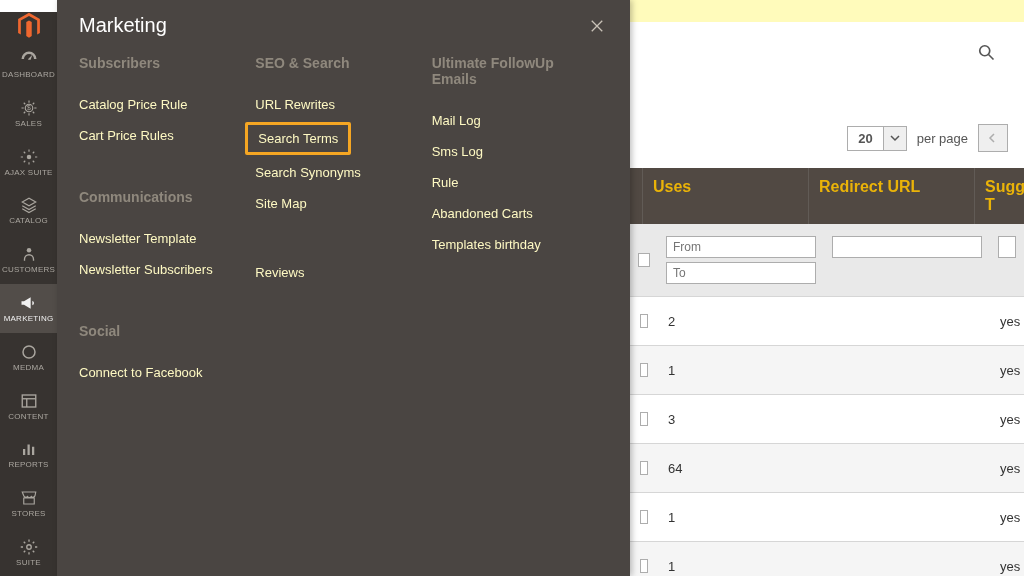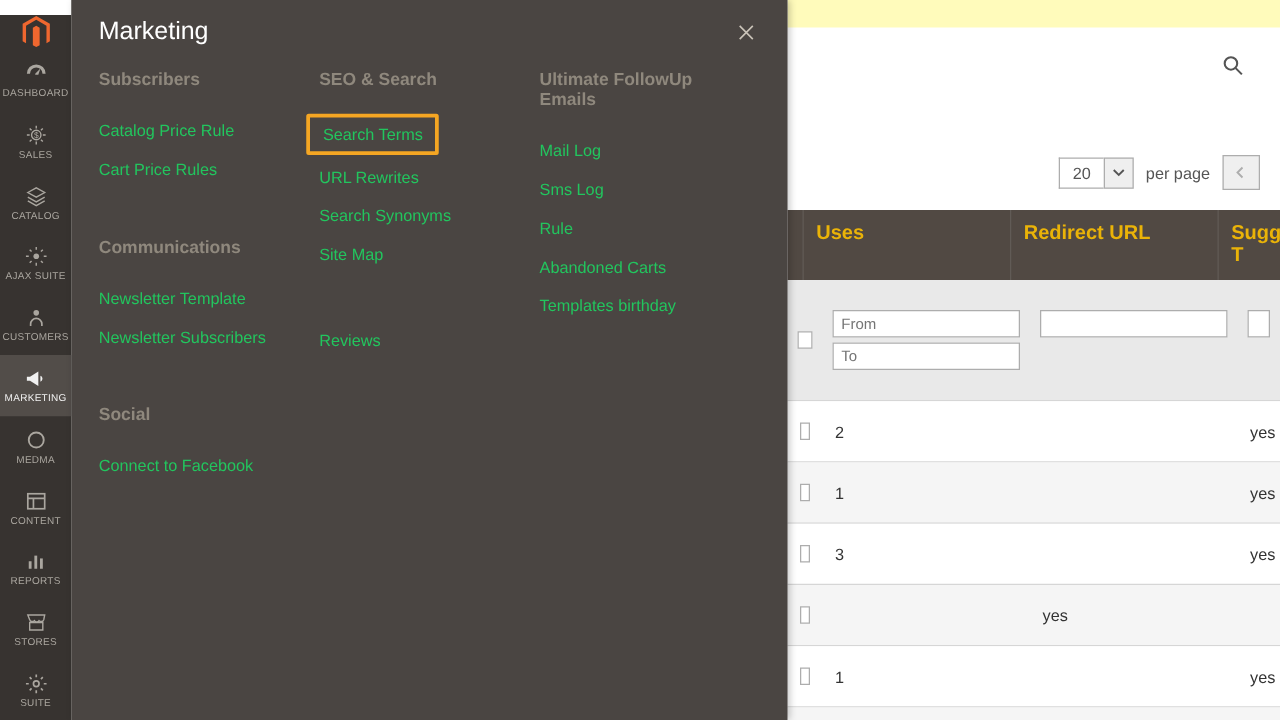"Catalog Price Rule" .group-item { color: #22c55e -> #fef9c3 }
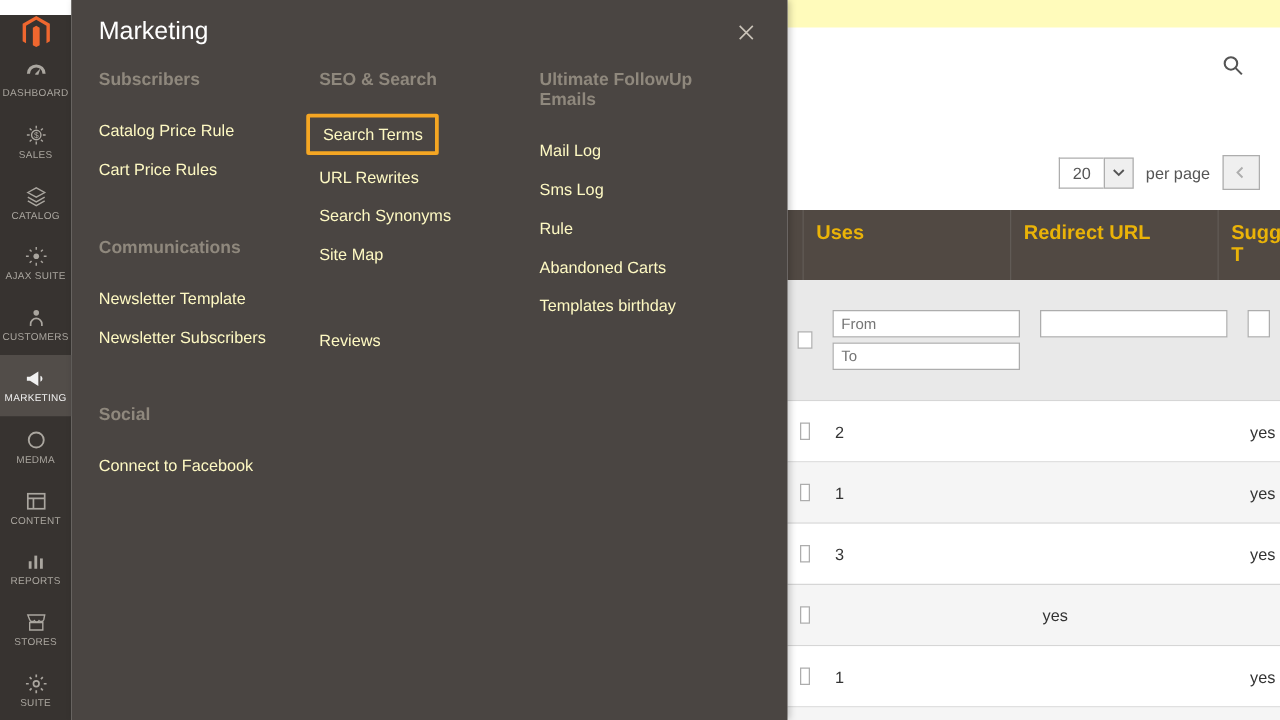"Search Terms" a.group-item { order: before "URL Rewrites" -> after "URL Rewrites" }
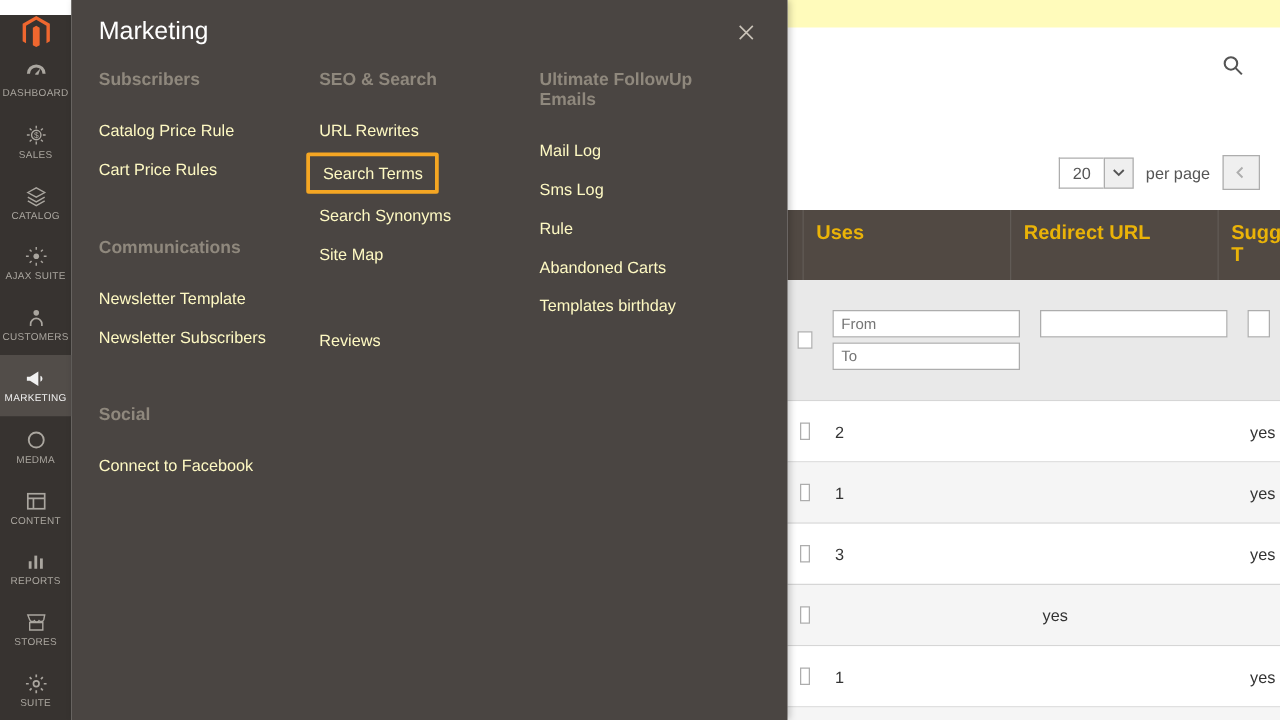"20" .bg-select-wrap { font-weight: none -> bold }
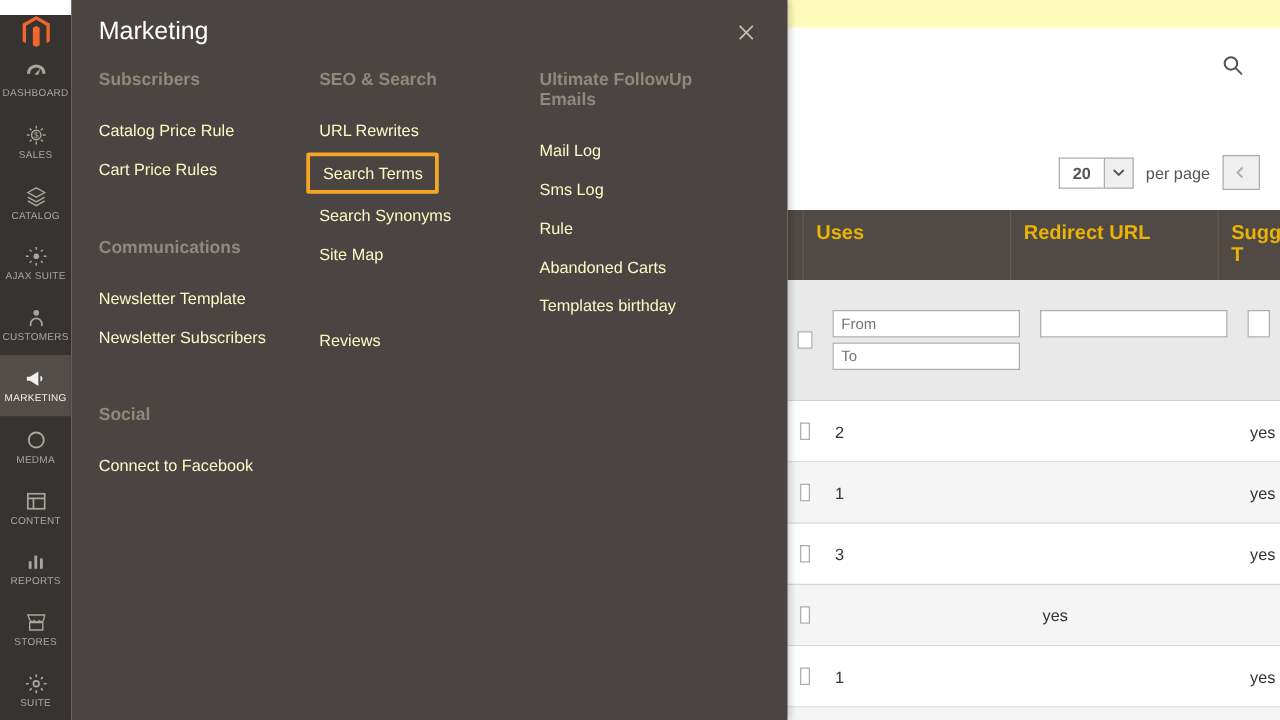"CATALOG" div.nav-item { order: before "AJAX SUITE" -> after "AJAX SUITE" }
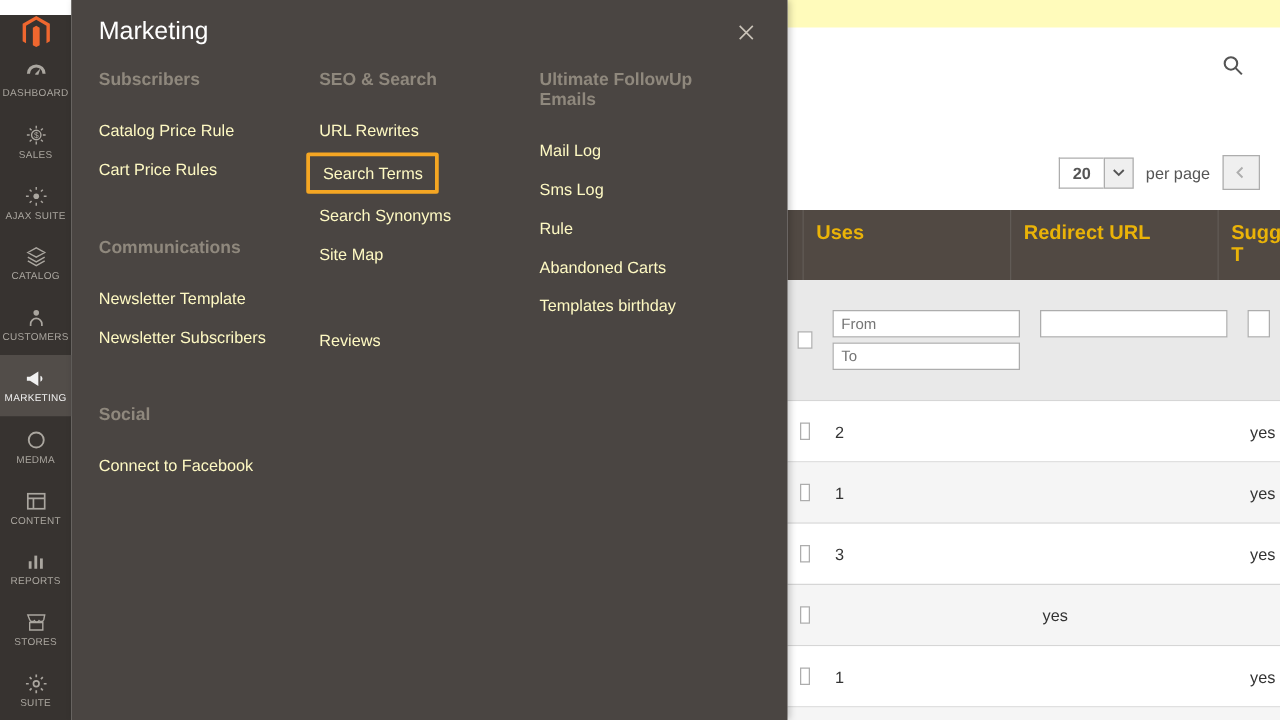"From" .bg-filterrow .fc { padding: 24px 8px -> 12px 8px }
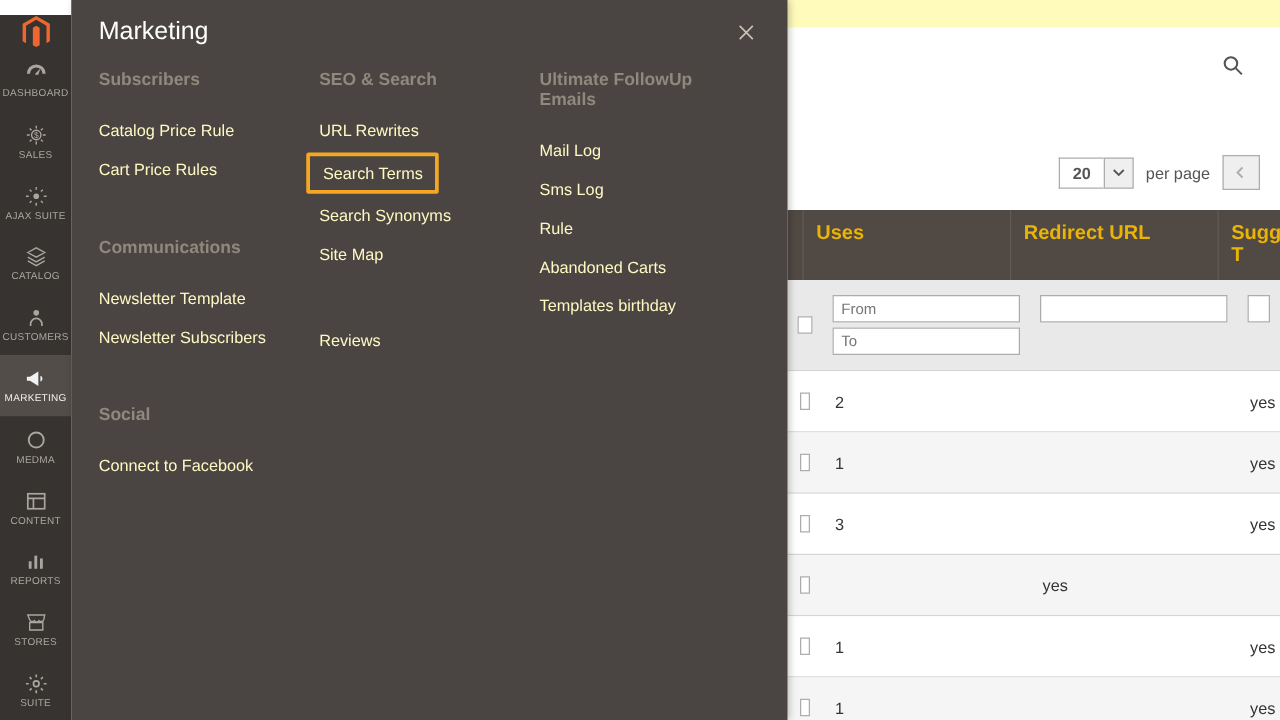"64" div.rc { html: none -> <div>64</div> }
